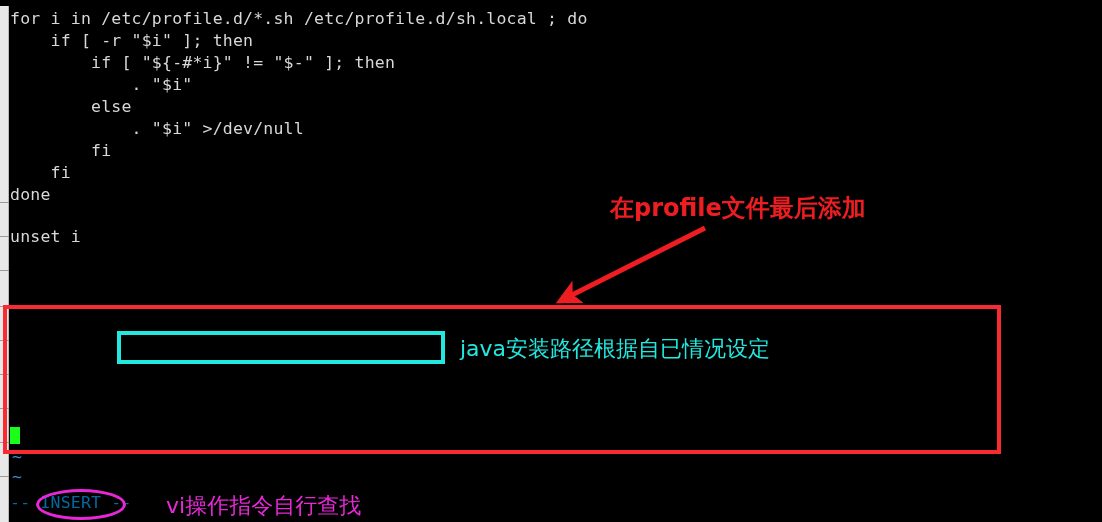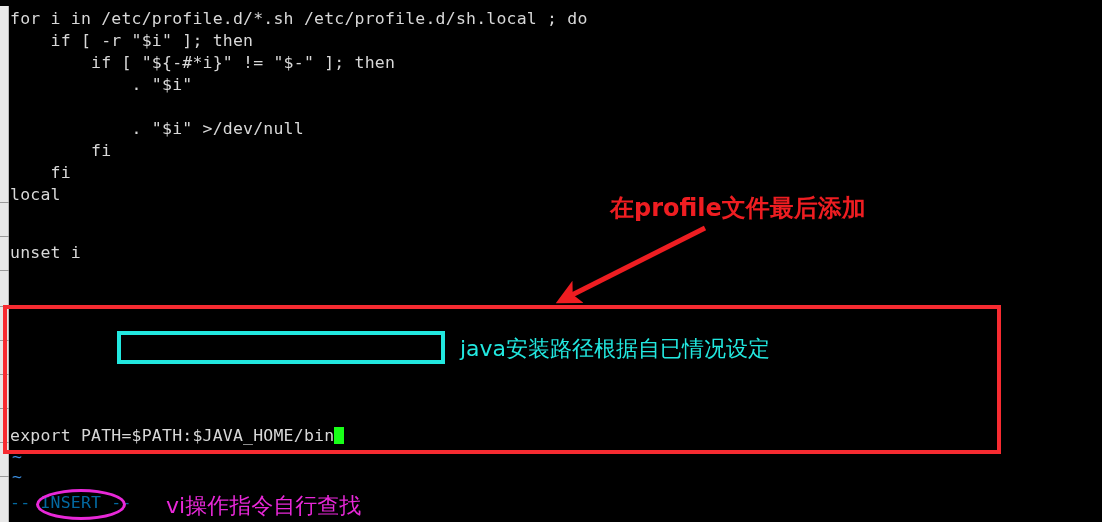"else" div.tline { html: none -> <div> else</div> }
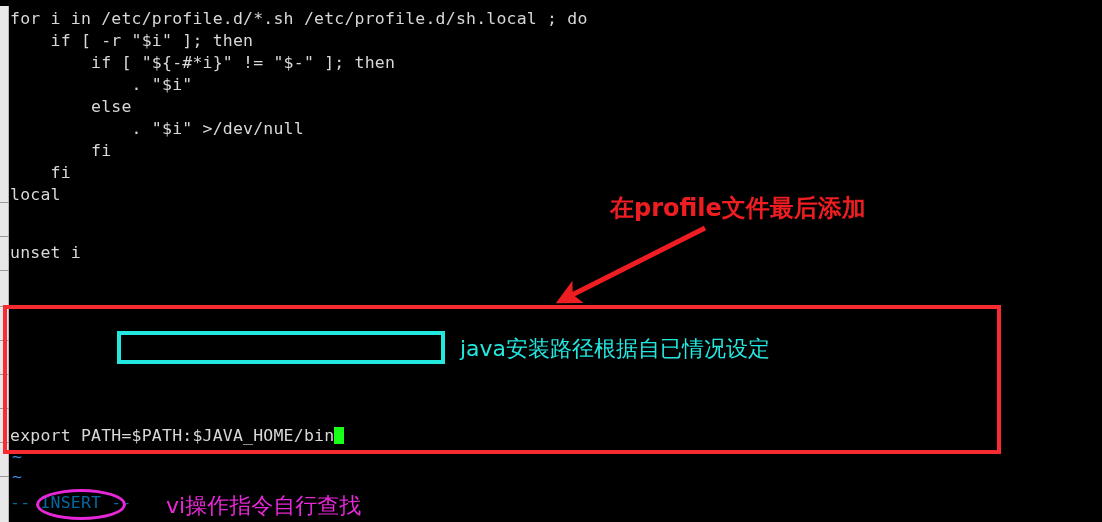"local" div.tline { text: local -> done }
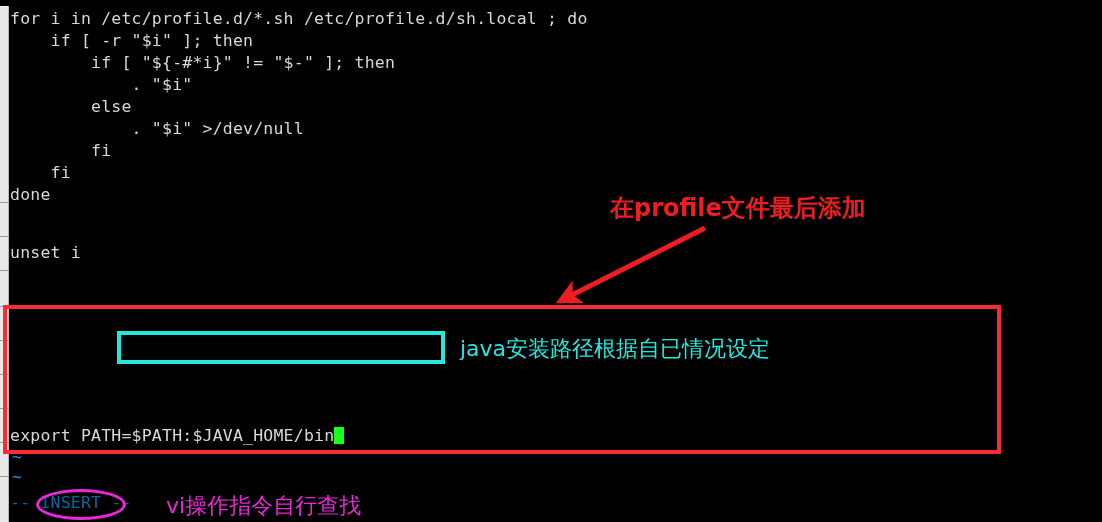"unset i" div.tline { top: 236px -> 220px }
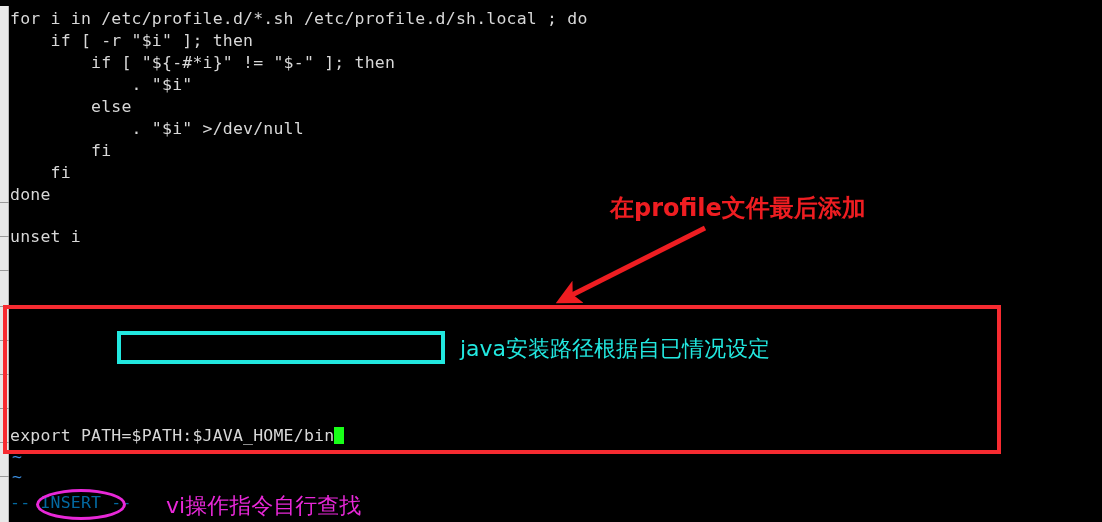"export PATH=$PATH:$JAVA_HOME/bin" span { html: <span>export PATH=$PATH:$JAVA_HOME/bin</span> -> none }
